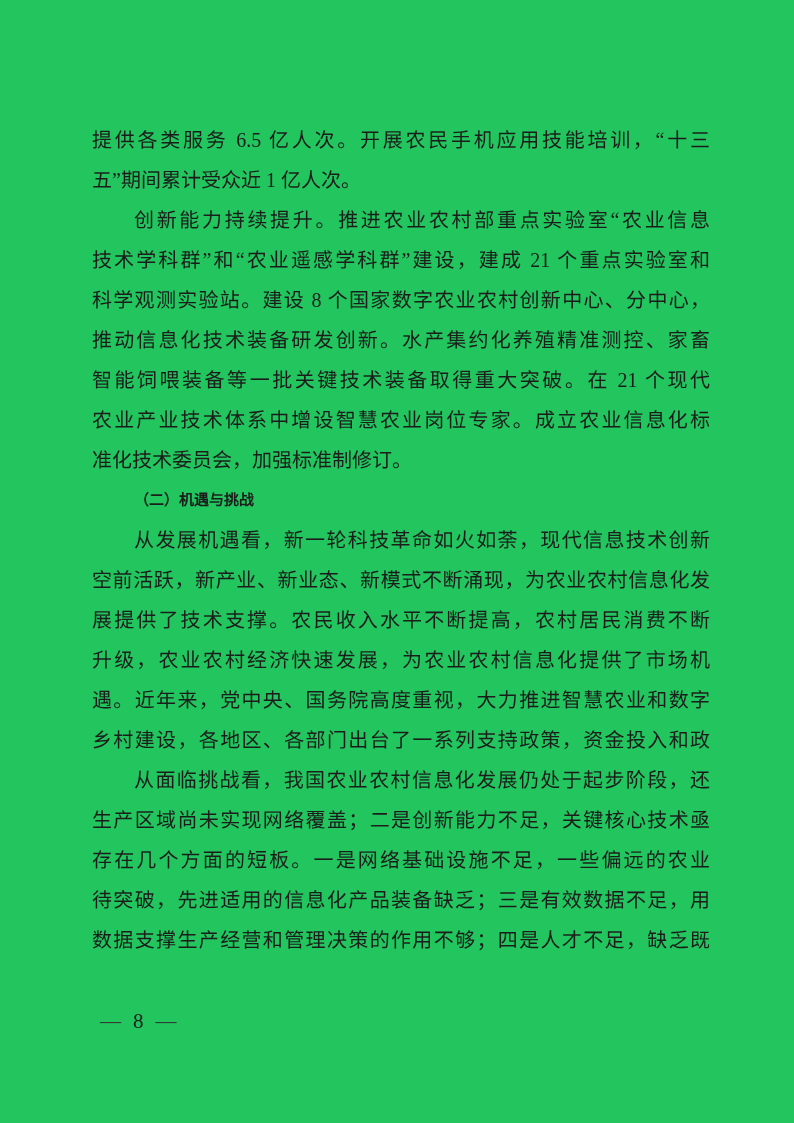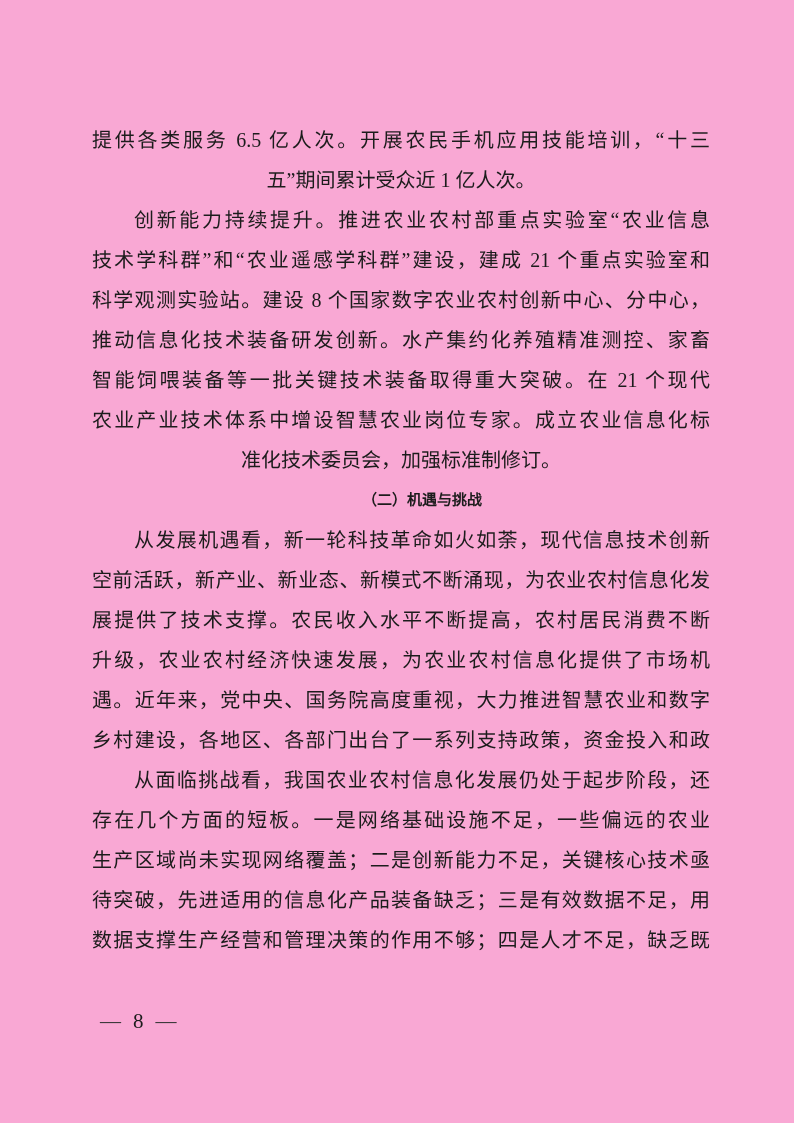"提供各类服务 6.5 亿人次。开展农民手机应用技能培训，“十三" .page { background: #f9a8d4 -> #22c55e }
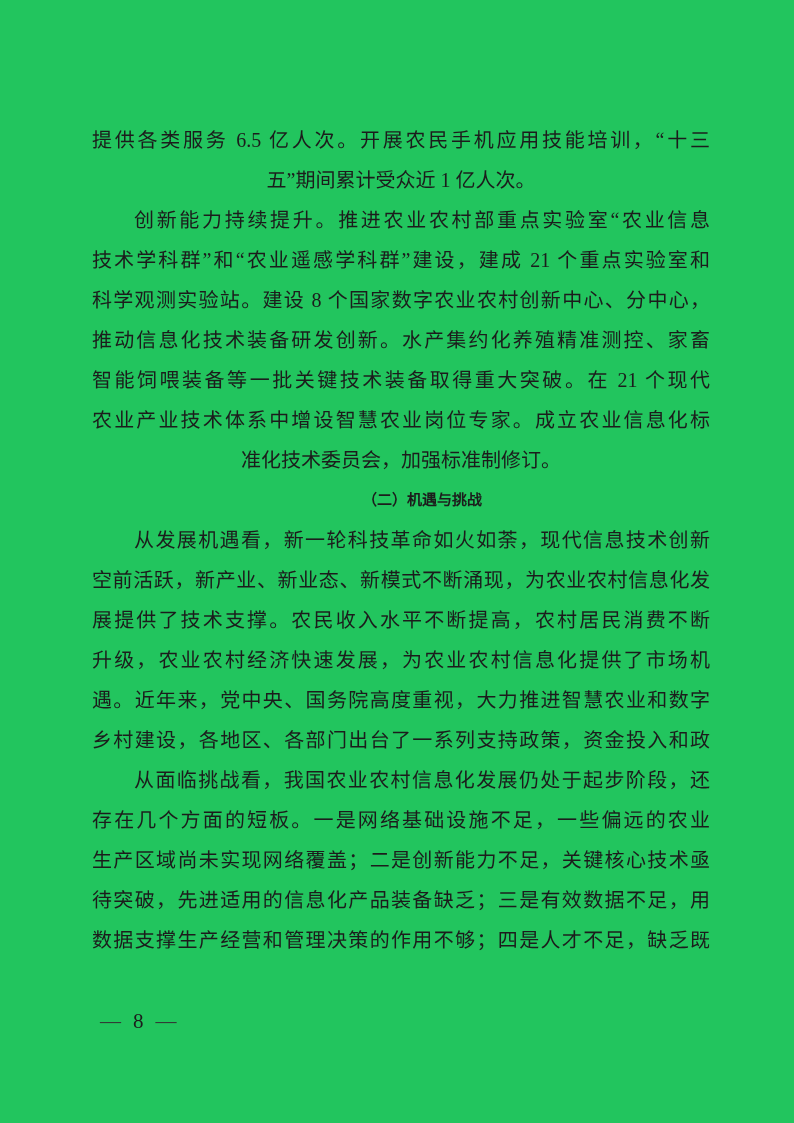"五”期间累计受众近 1 亿人次。" .line { text-align: center -> left }
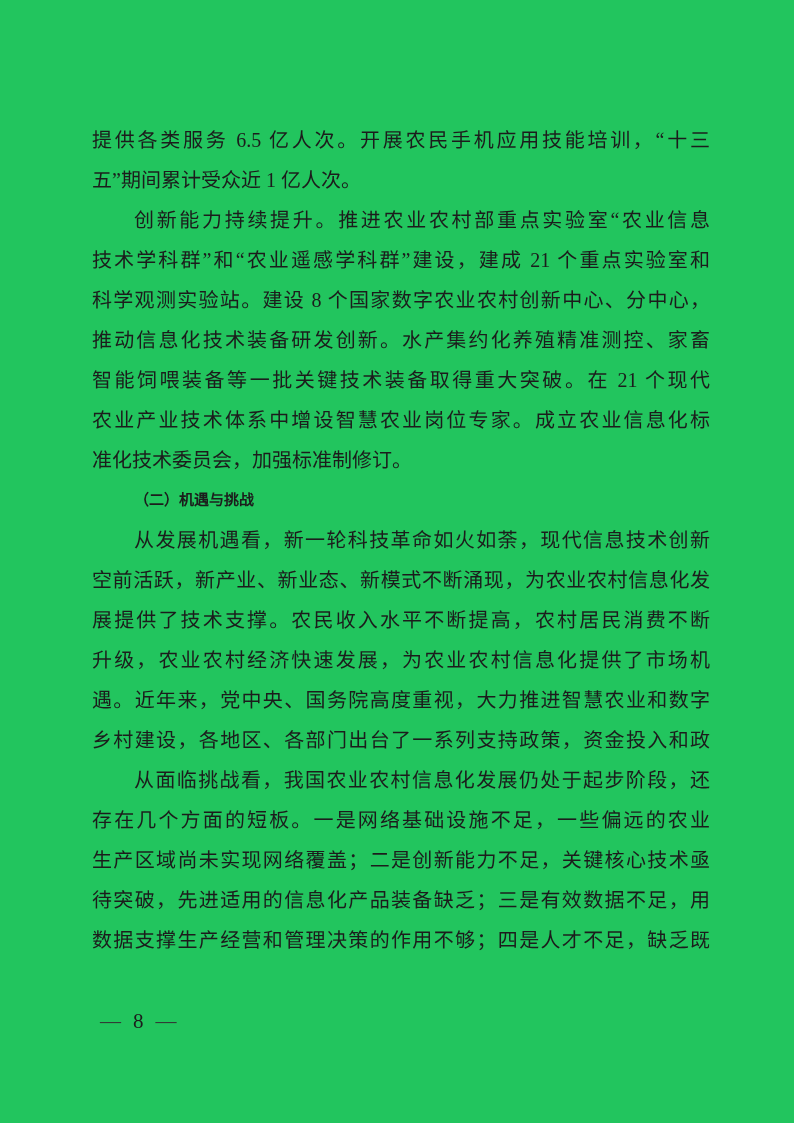"存在几个方面的短板。一是网络基础设施不足，一些偏远的农业" div.line { order: before "生产区域尚未实现网络覆盖；二是创新能力不足，关键核心技术亟" -> after "生产区域尚未实现网络覆盖；二是创新能力不足，关键核心技术亟" }
